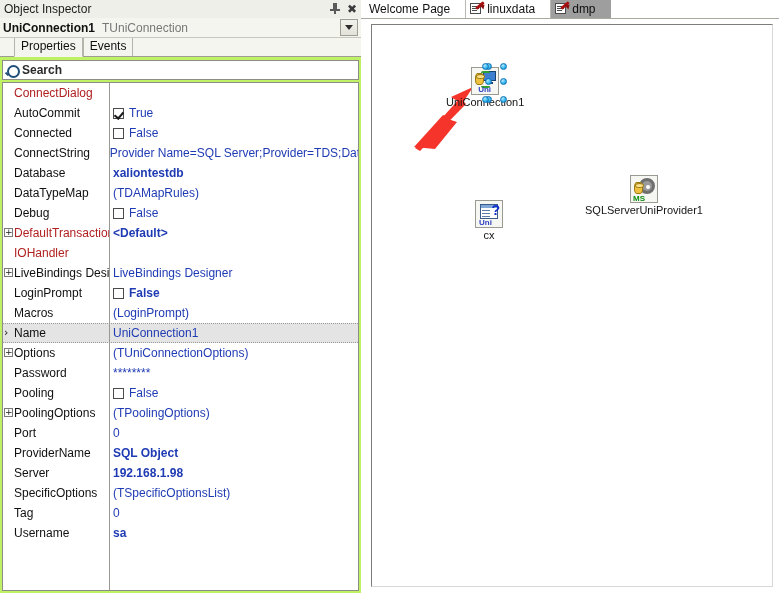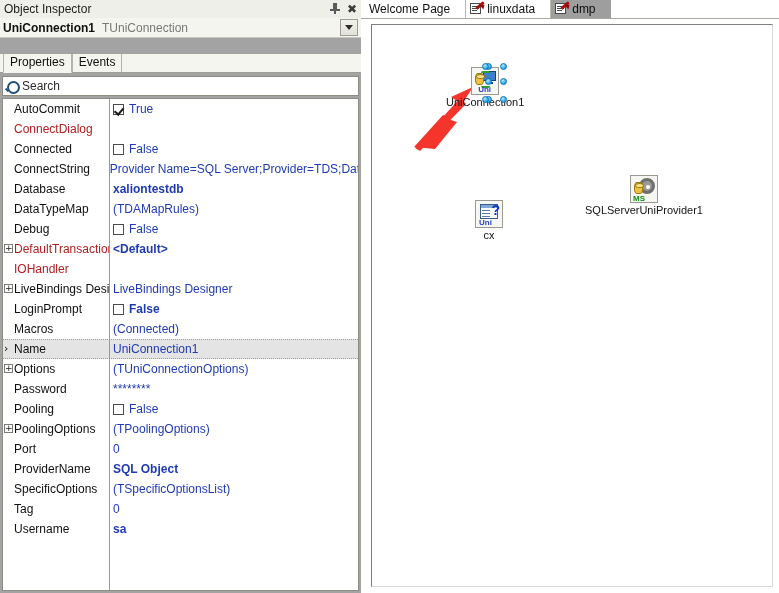"Object Inspector" #inspector { background: #a3a3a3 -> #bef264 }
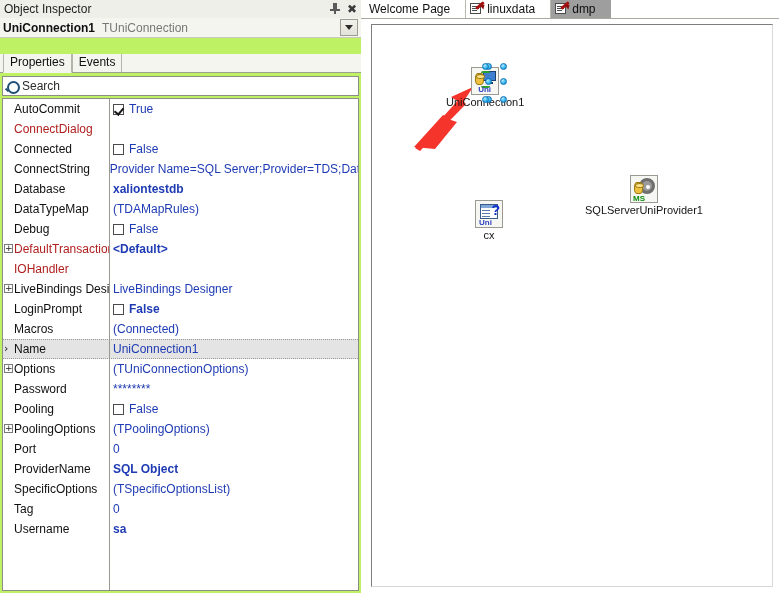"Properties" .oi-tabs { margin-top: 16px -> none; padding-left: 3px -> 14px }
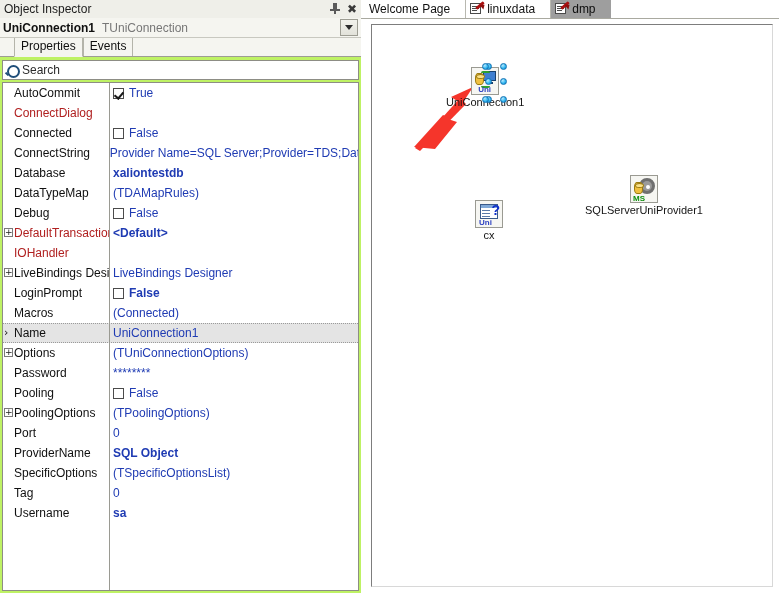"Search" .oi-search { font-weight: none -> bold }
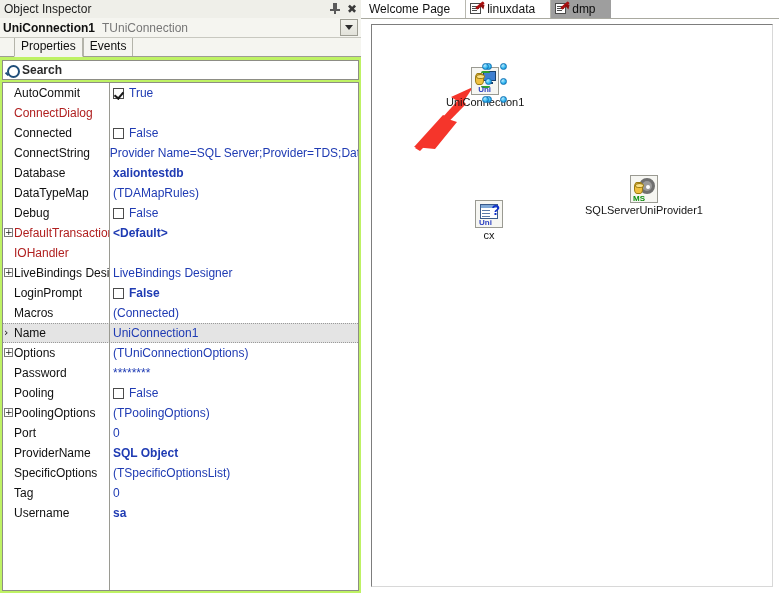"AutoCommit" div.prow { order: before "ConnectDialog" -> after "ConnectDialog" }
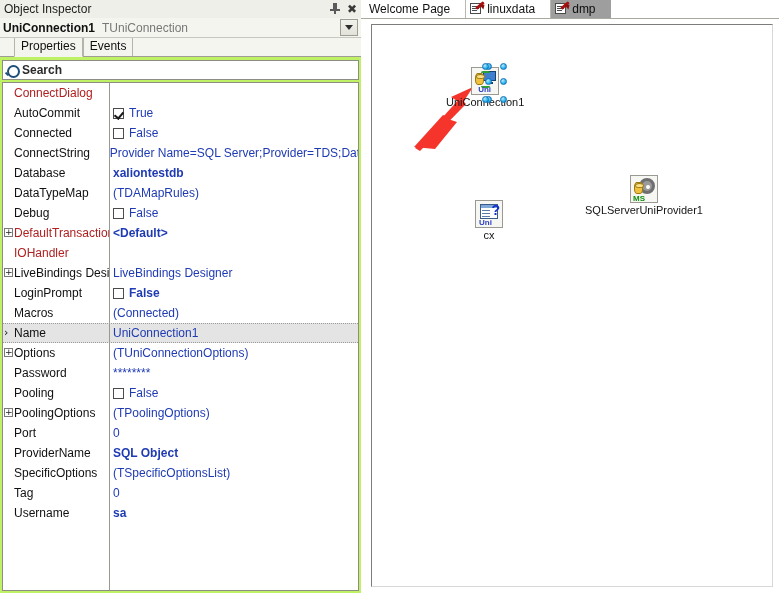"(Connected)" div.pval { text: Connected -> LoginPrompt }
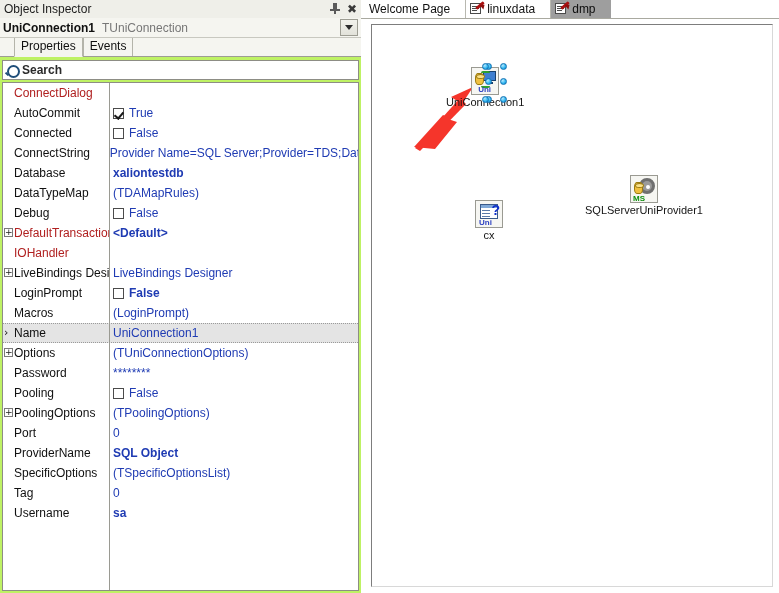"Server" div.prow { html: none -> <div> <div>Server</div> <div>192.168.1.98</div> </div> }
